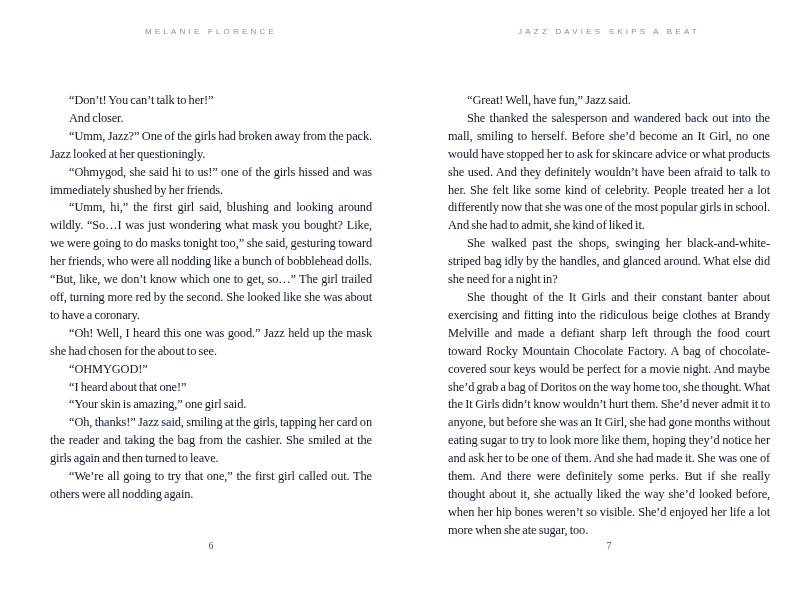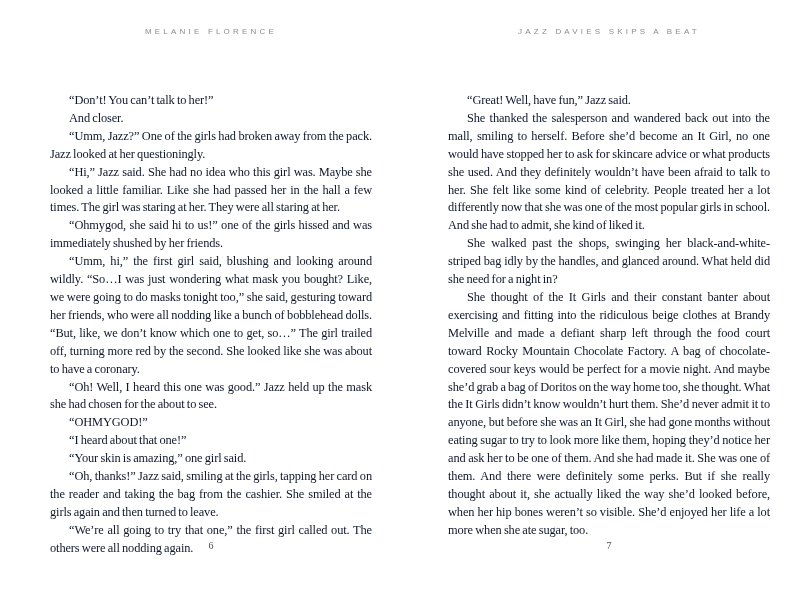"“Hi,” Jazz said. She had" p { html: <p>“Hi,” Jazz said. She had no idea who this girl was. Maybe she looked a little familiar. Like she had passed her in the hall a few times. The girl was staring at her. They were all staring at her.</p> -> none }
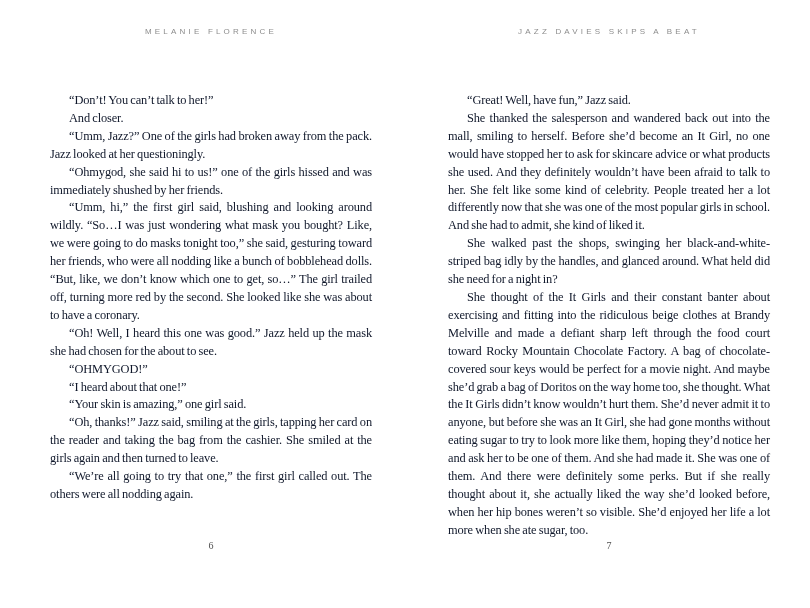"She walked past the shops," p { text: held -> else }
